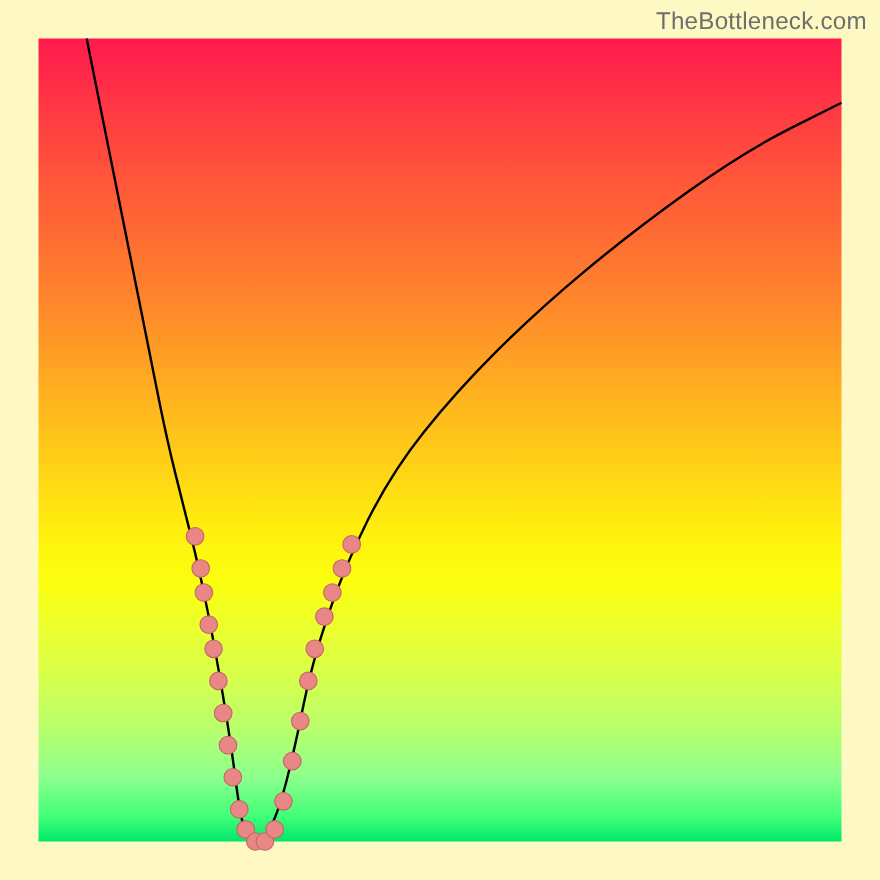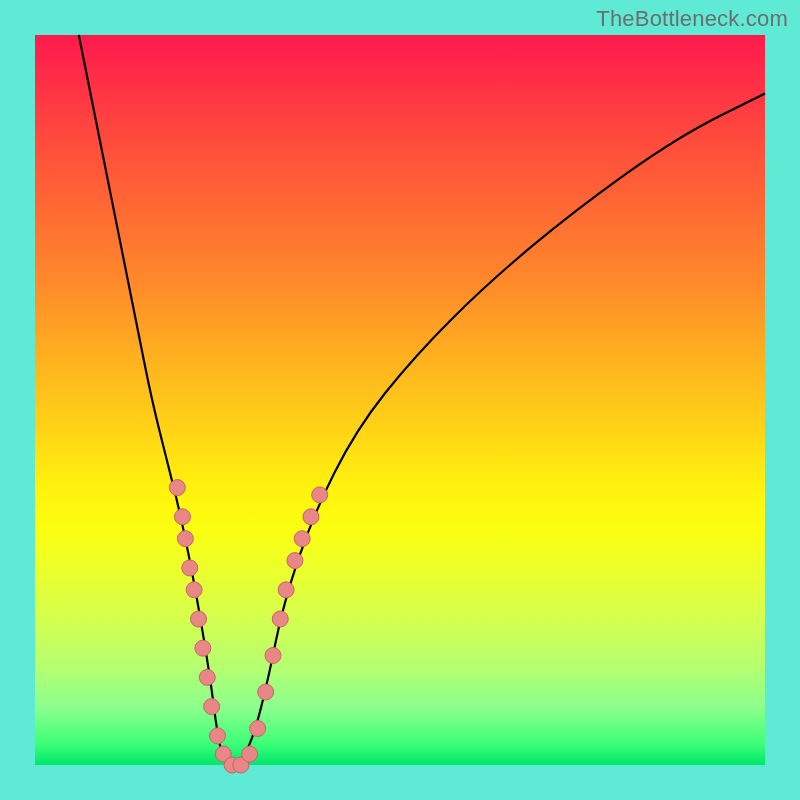"TheBottleneck.com" .frame { background: #5eead4 -> #fef9c3 }
